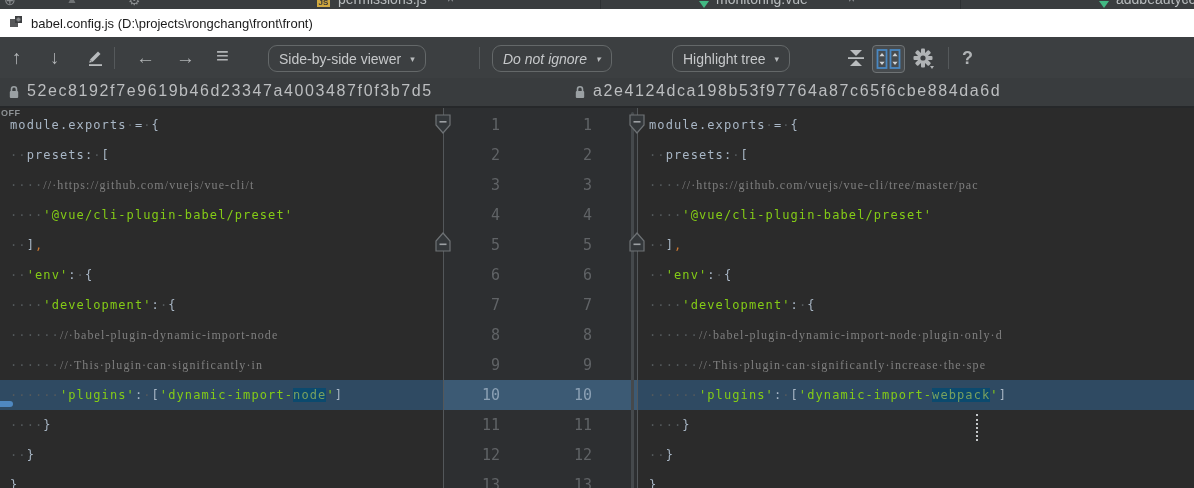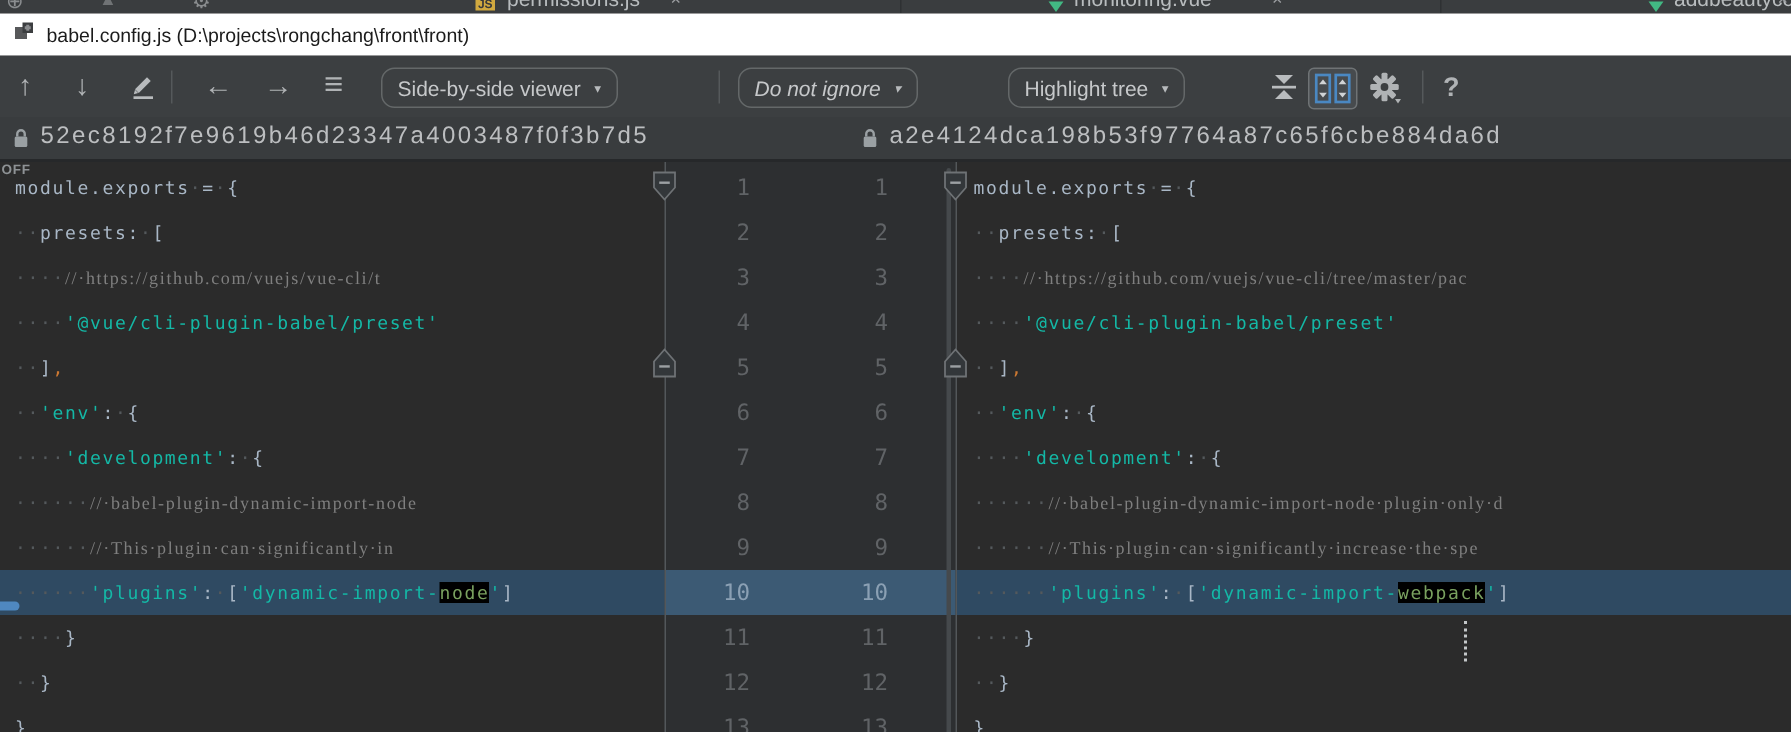"Side-by-side viewer" div.dd { left: 254px -> 268px }
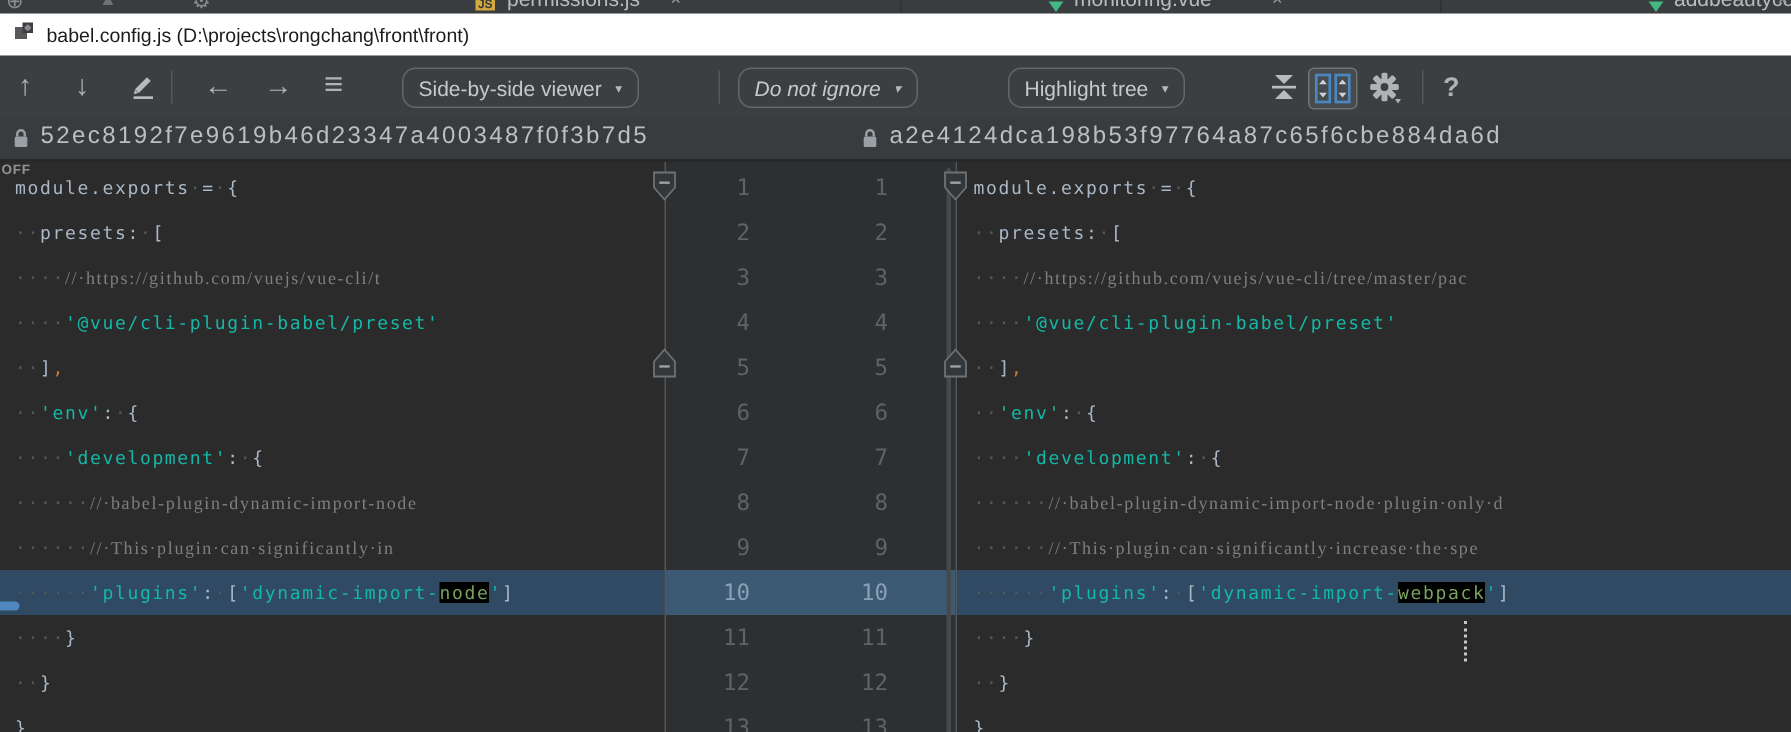"'@vue/cli-plugin-babel/preset'" .tk-s { color: #14b8a6 -> #84cc16 }
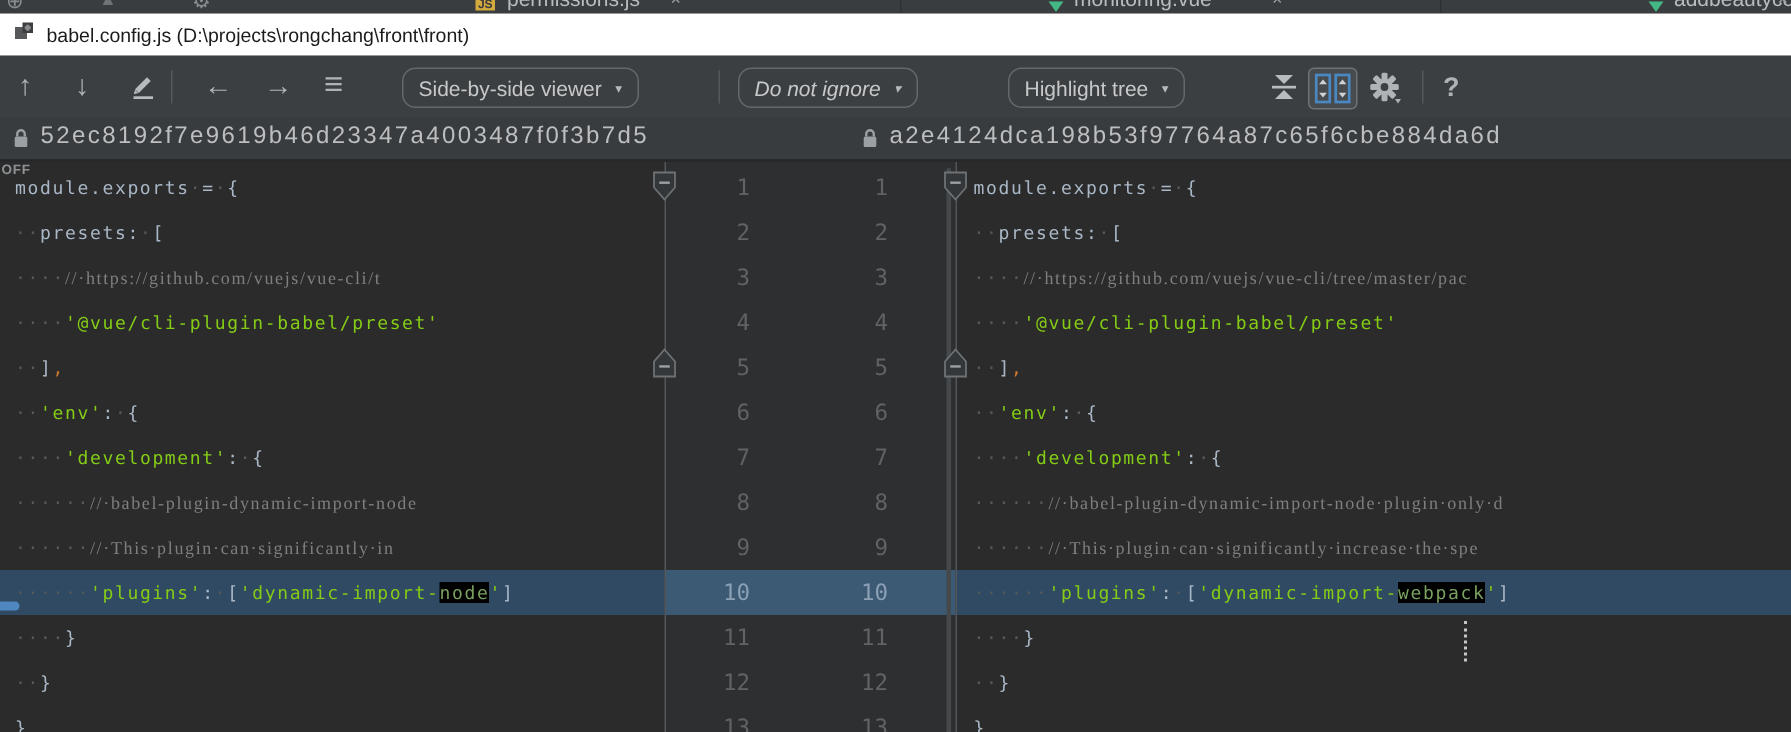"node" .tk-h { background: #000000 -> #0c4a6e }
